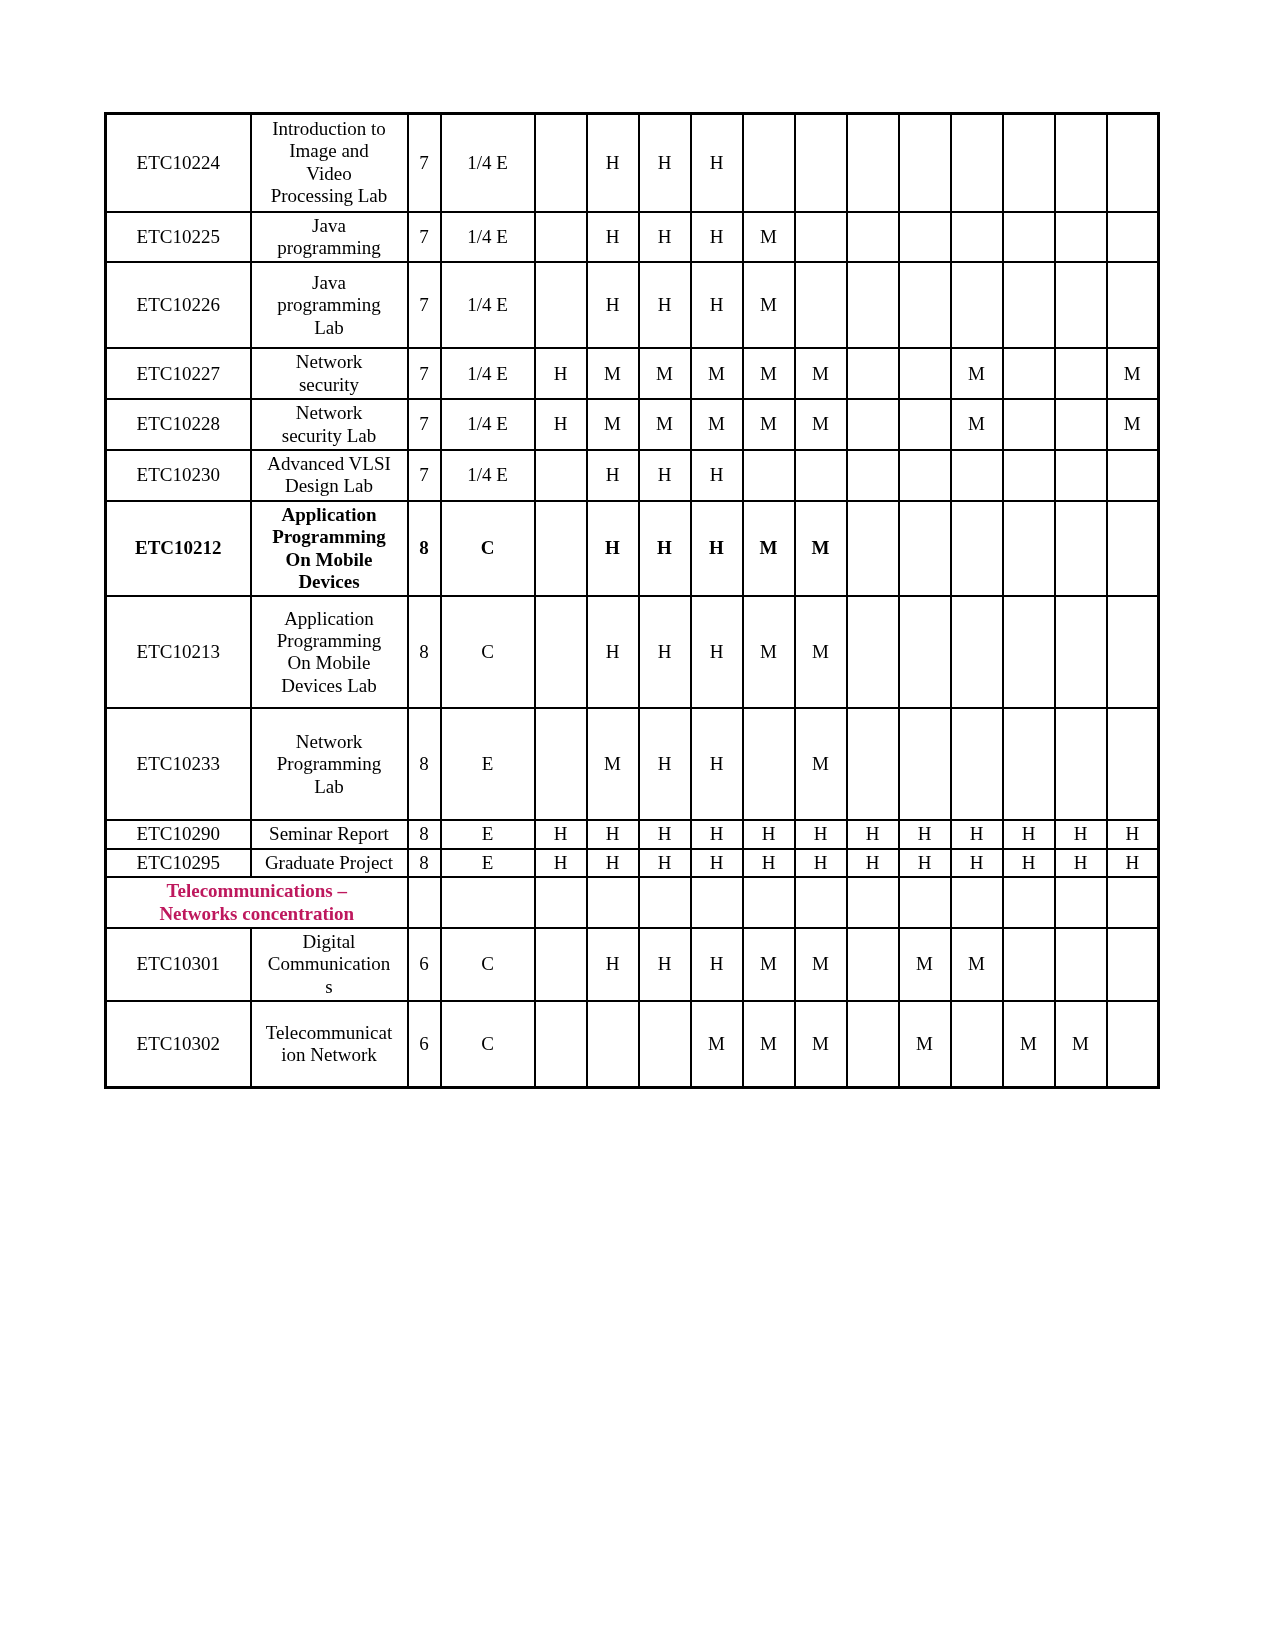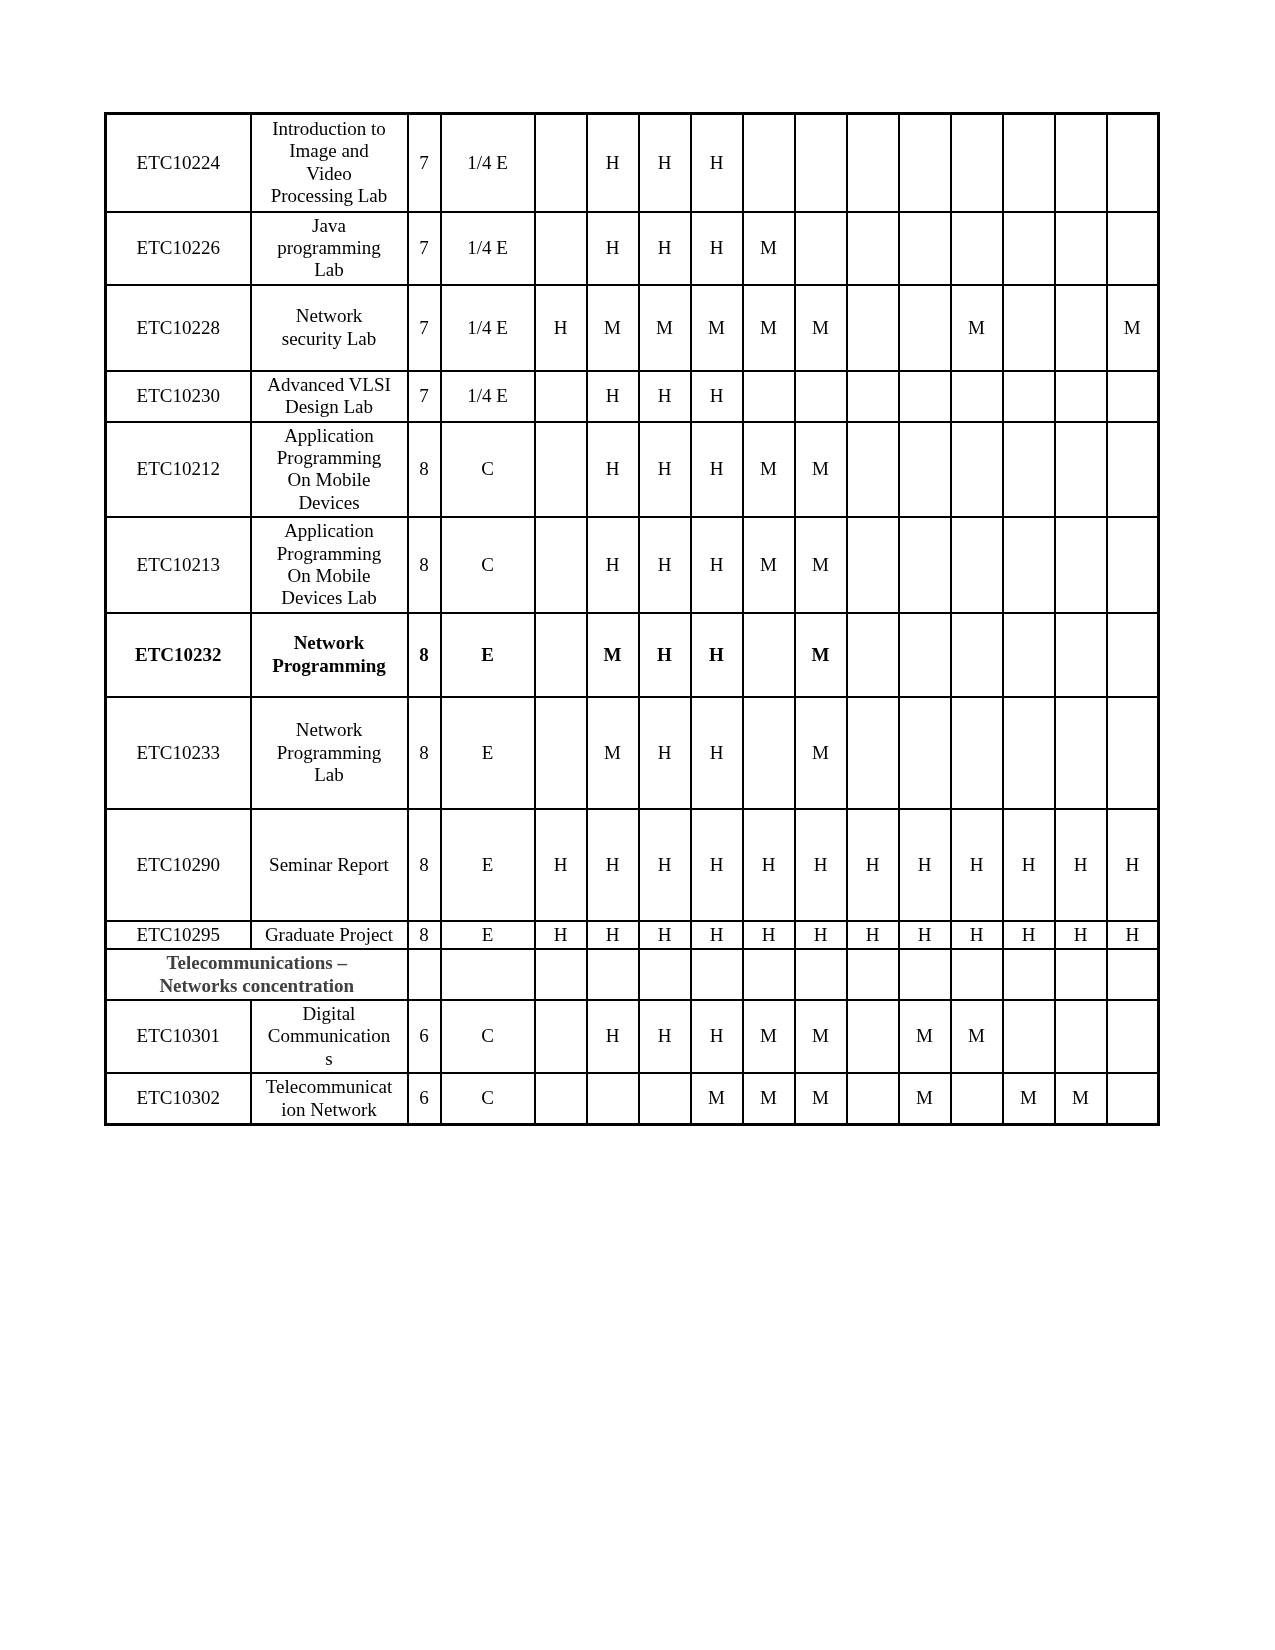"ETC10225" tr { html: none -> <tr> <td>ETC10225</td> <td>Java programming</td> <td>7</td> <td>1/4 E</td> <td></td> <td>H</td> <td>H</td> <td>H</td> <td>M</td> <td></td> <td></td> <td></td> <td></td> <td></td> <td></td> <td></td> </tr> }
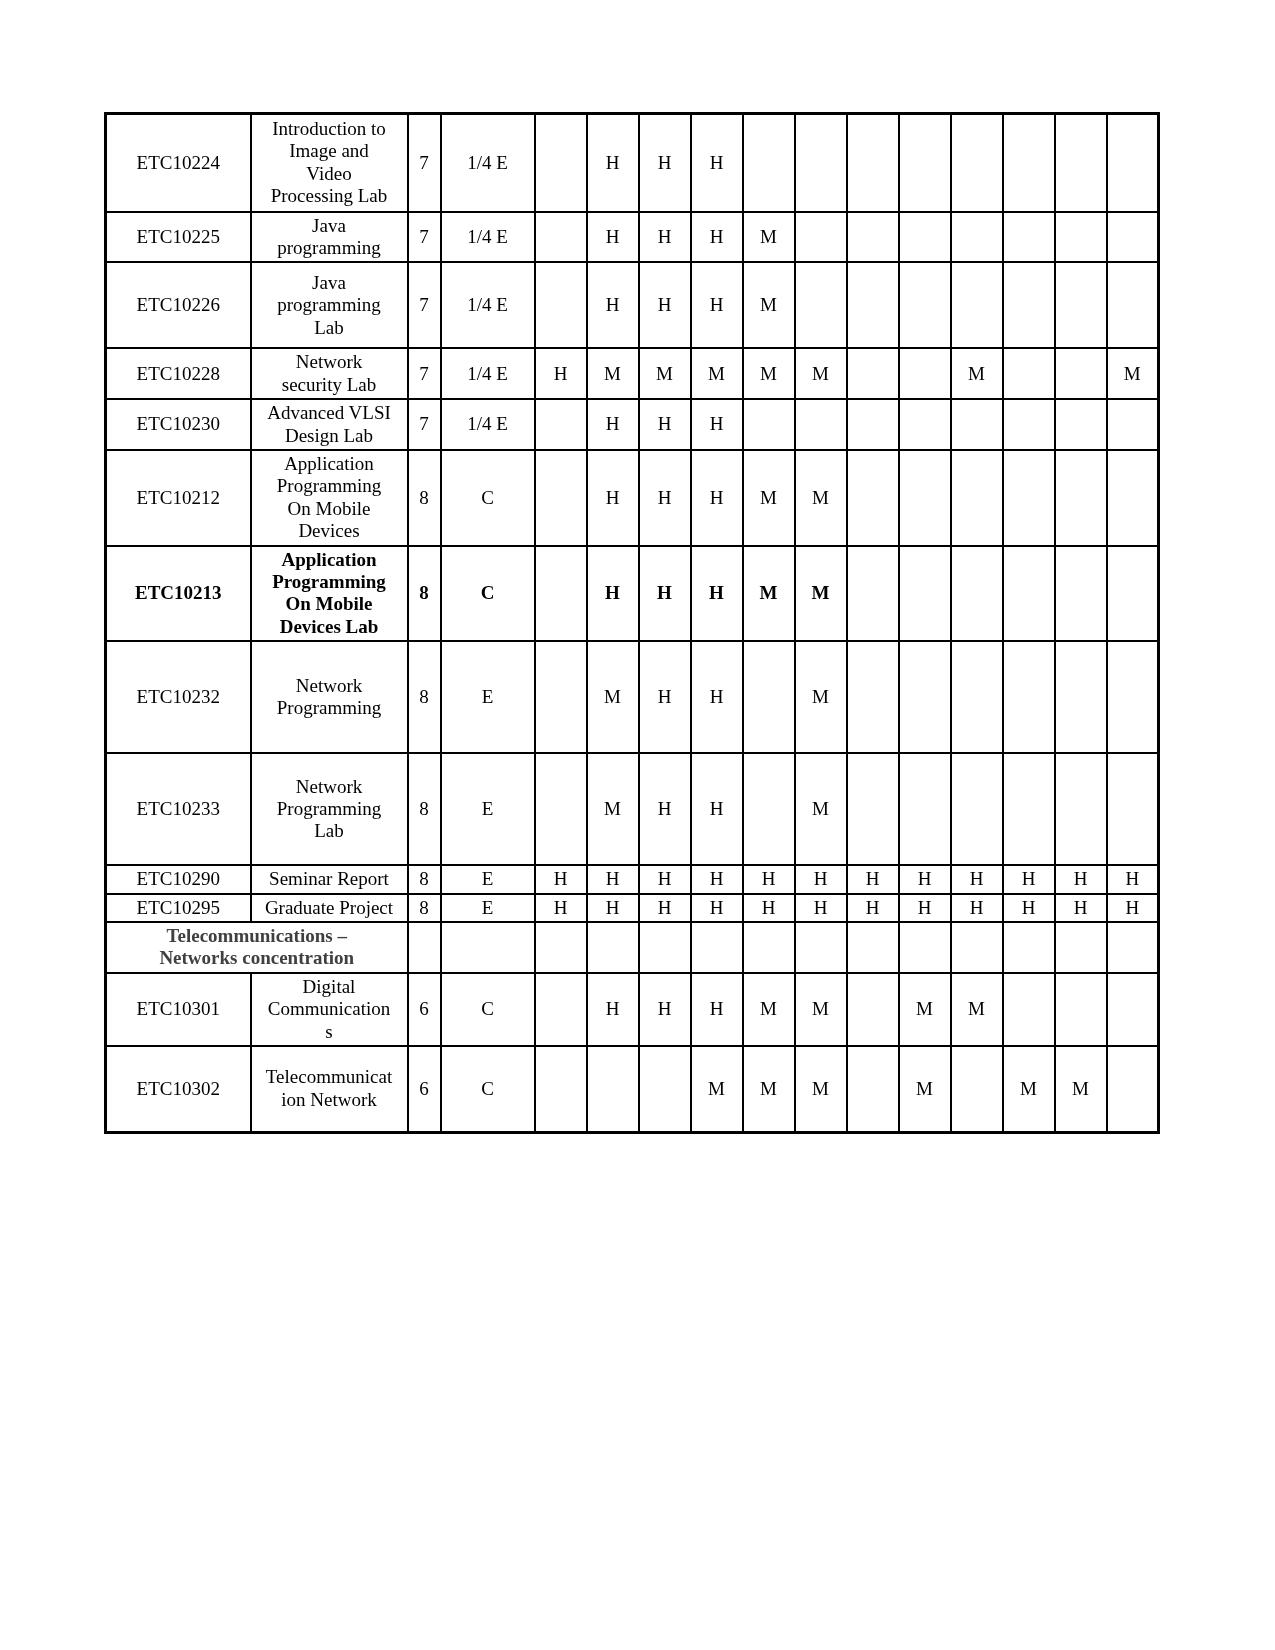"ETC10227" tr { html: none -> <tr> <td>ETC10227</td> <td>Network security</td> <td>7</td> <td>1/4 E</td> <td>H</td> <td>M</td> <td>M</td> <td>M</td> <td>M</td> <td>M</td> <td></td> <td></td> <td>M</td> <td></td> <td></td> <td>M</td> </tr> }
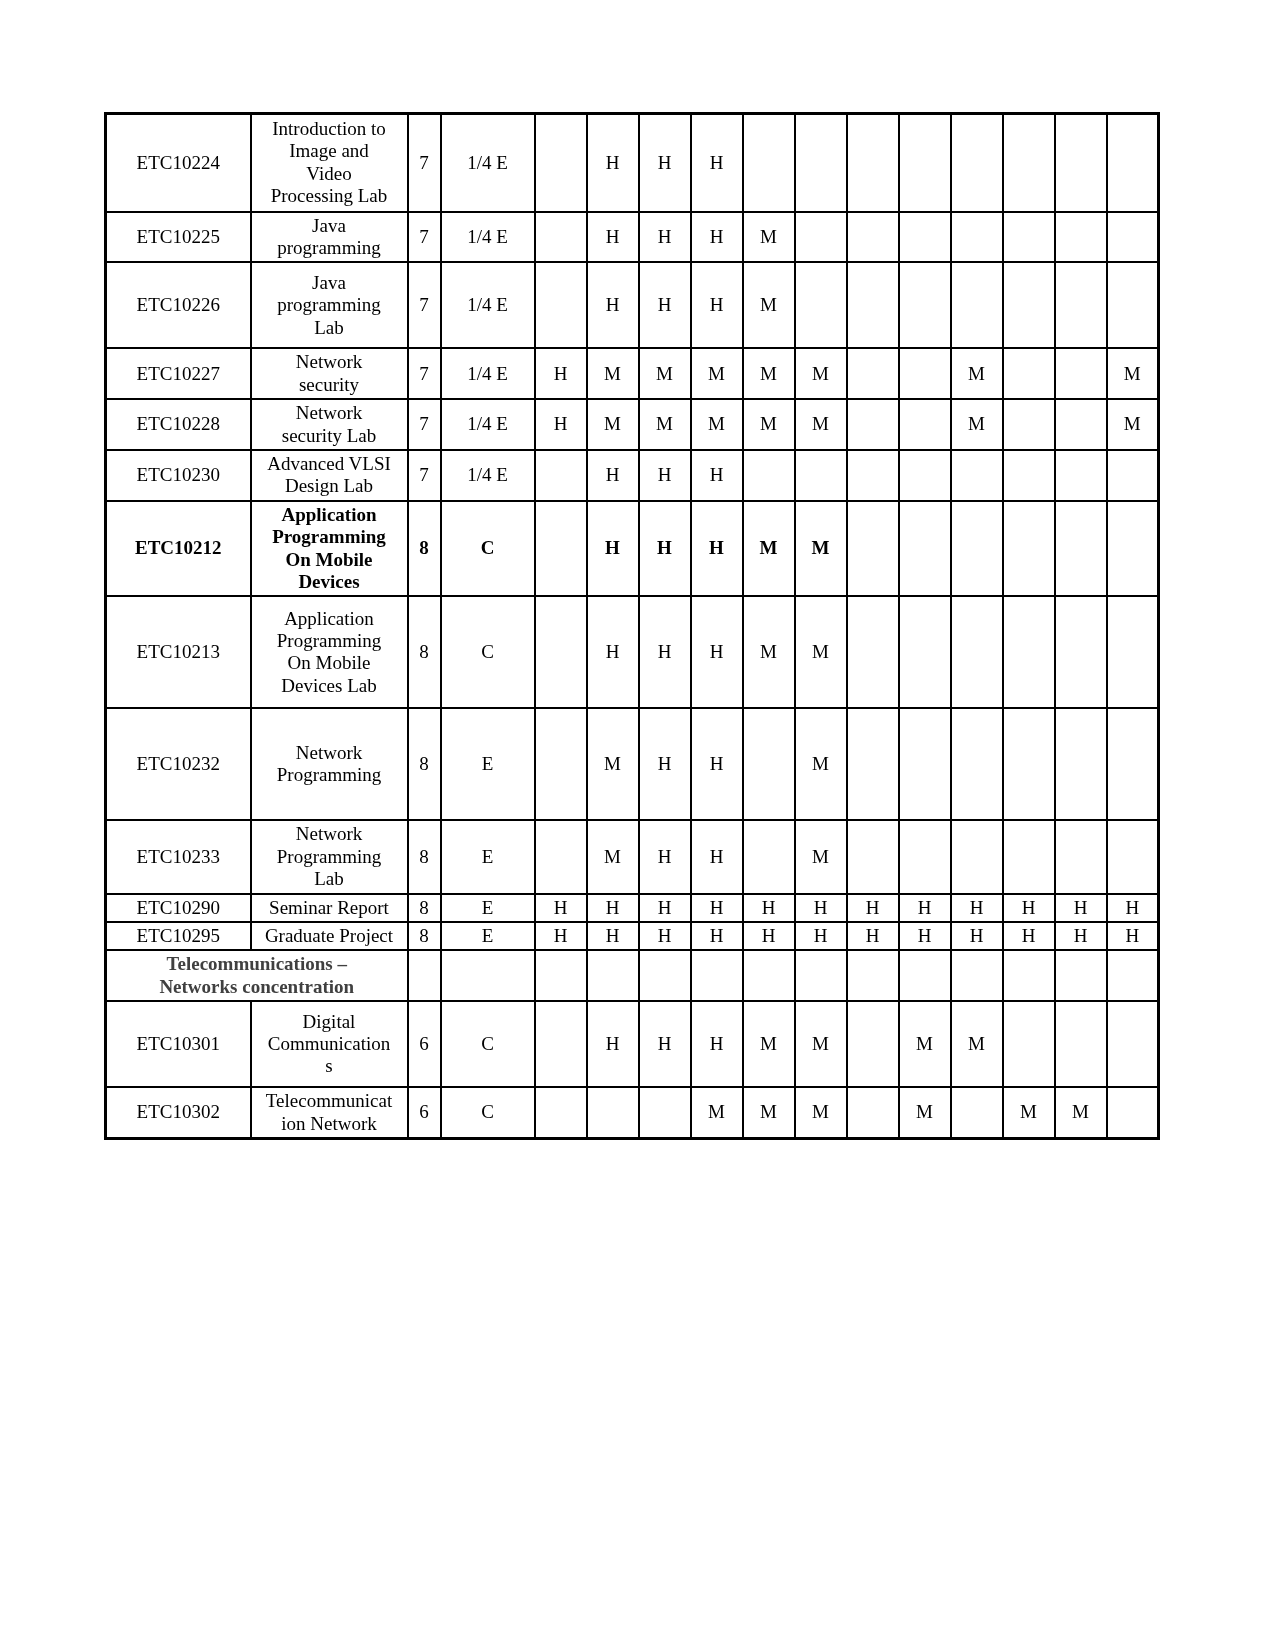"ETC10232" tr { html: <tr> <td>ETC10232</td> <td>Network Programming</td> <td>8</td> <td>E</td> <td></td> <td>M</td> <td>H</td> <td>H</td> <td></td> <td>M</td> <td></td> <td></td> <td></td> <td></td> <td></td> <td></td> </tr> -> none }
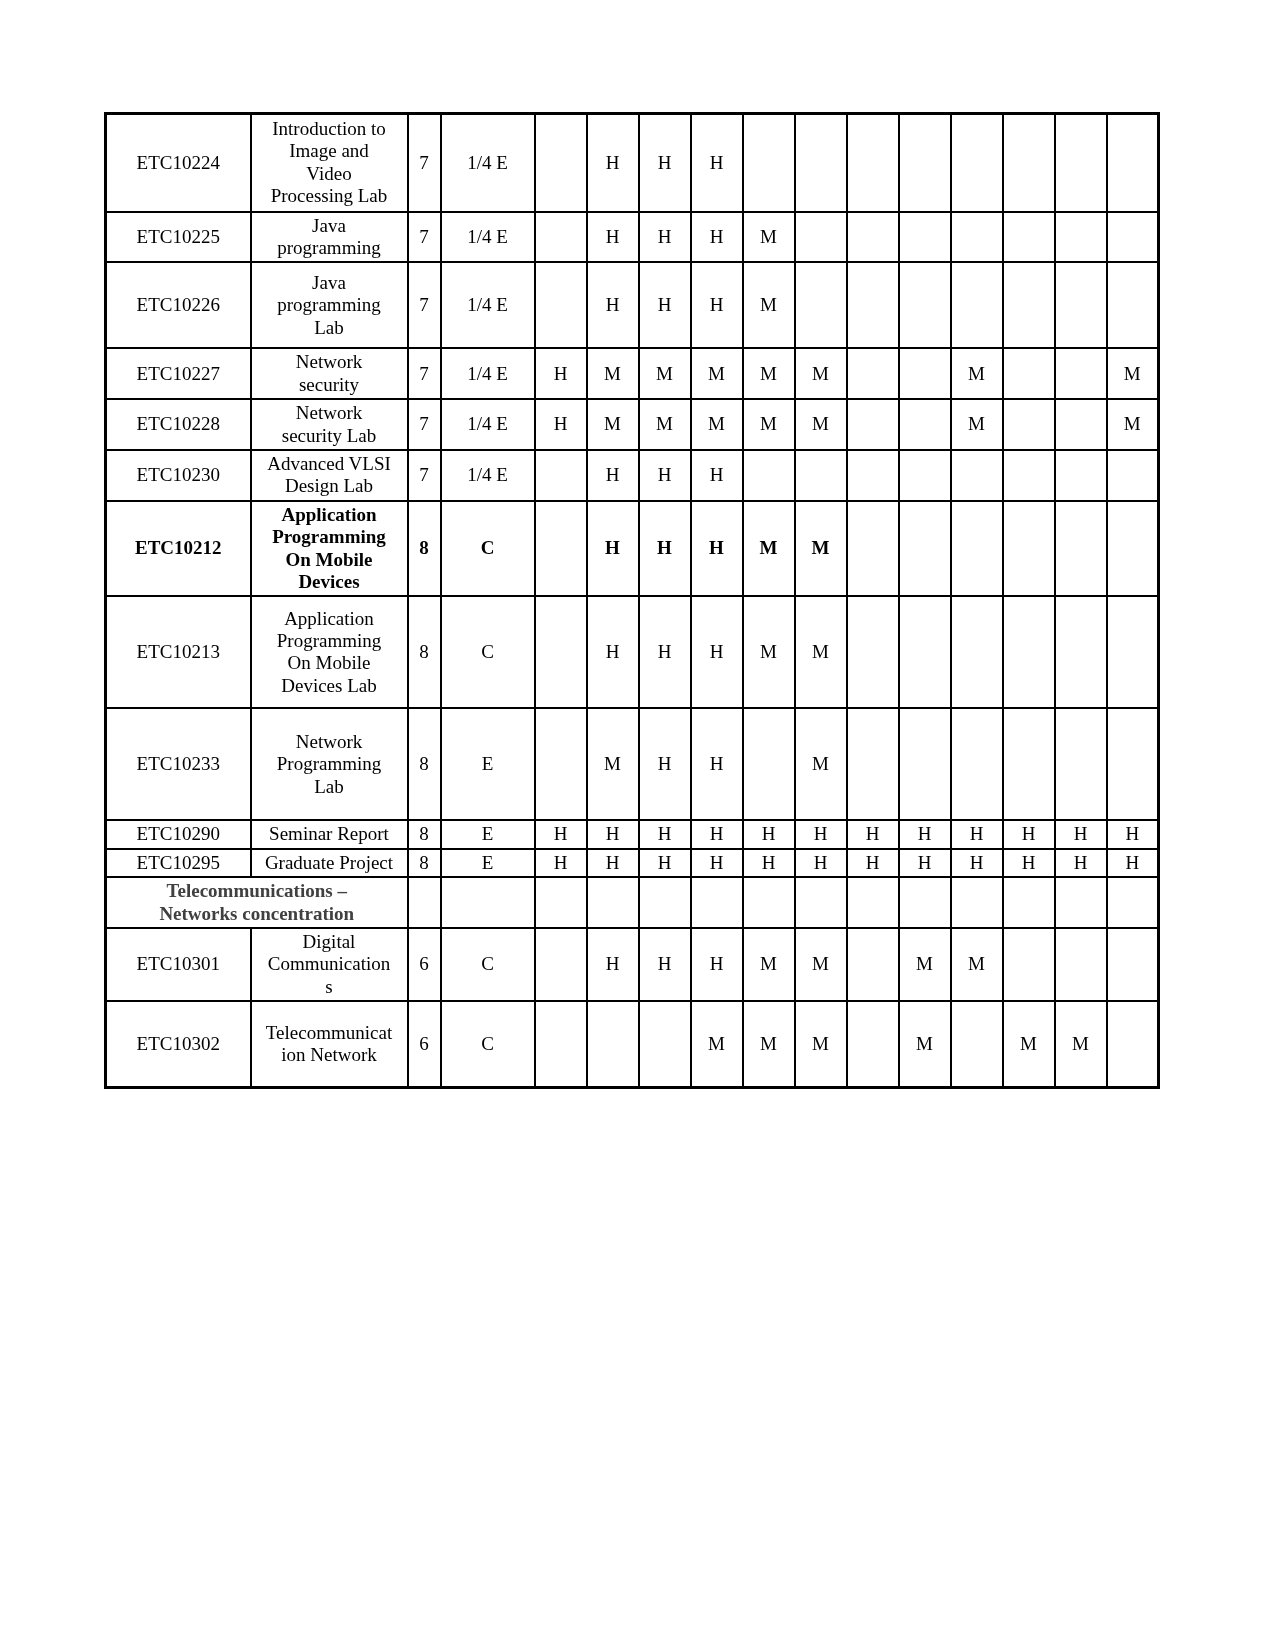"Telecommunications –" td.section-cell { color: #404040 -> #be185d }
